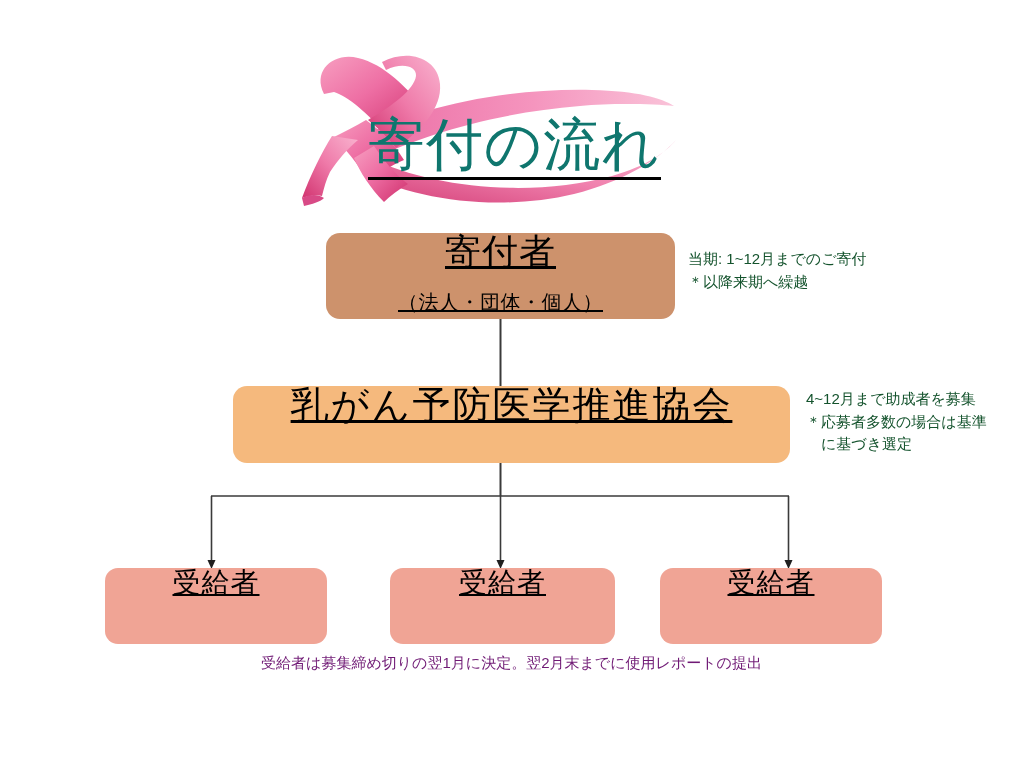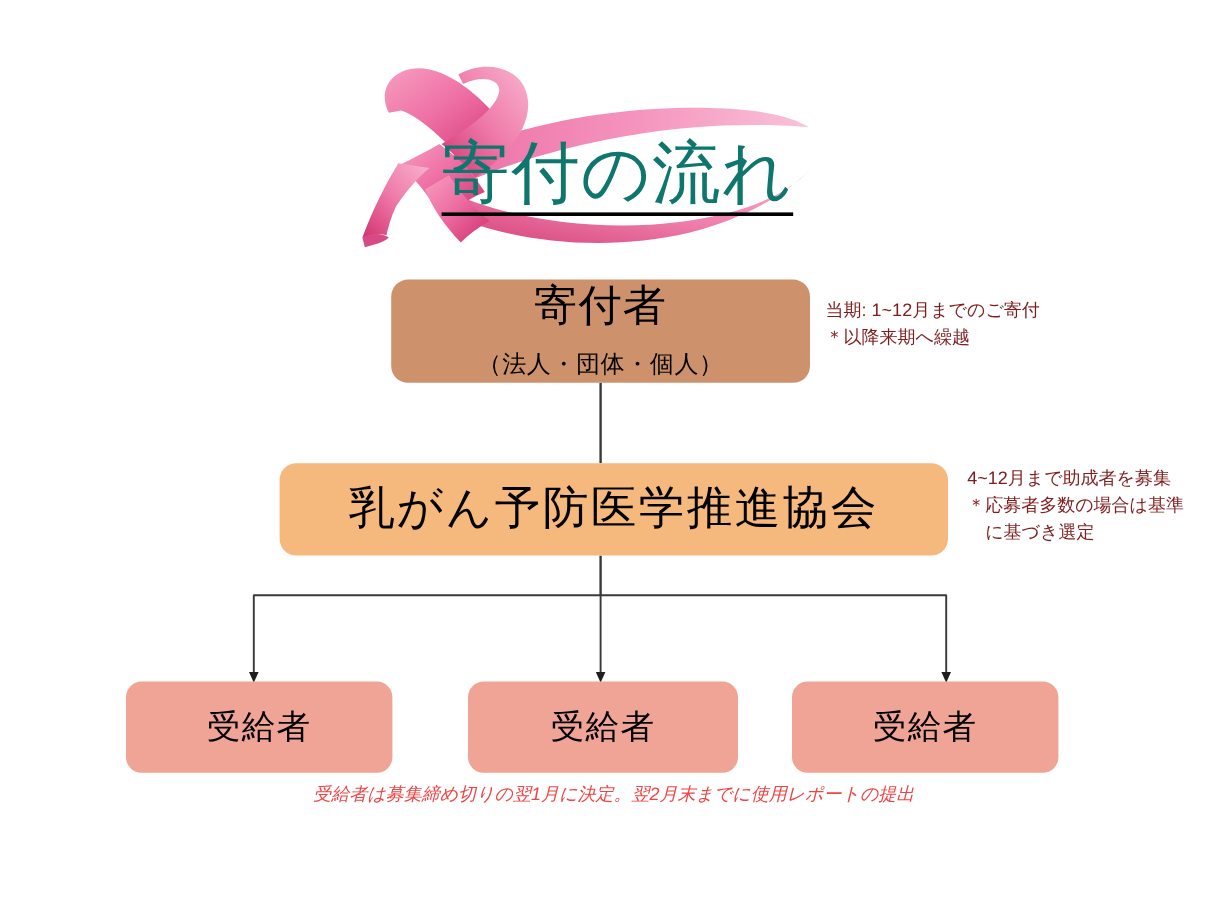"寄付者" .node { justify-content: center -> none; text-decoration: none -> underline }
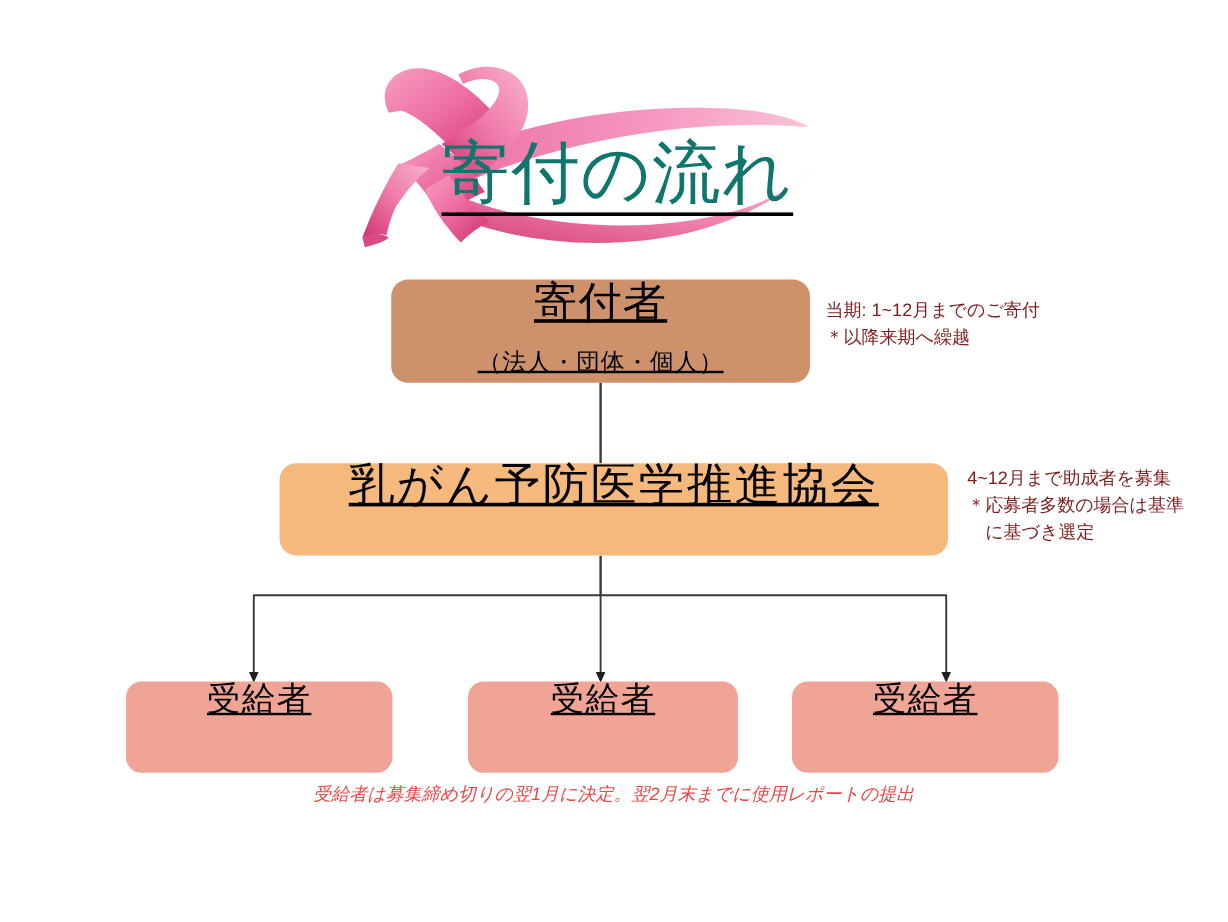"当期: 1~12月までのご寄付" .note { color: #7f1d1d -> #14532d }
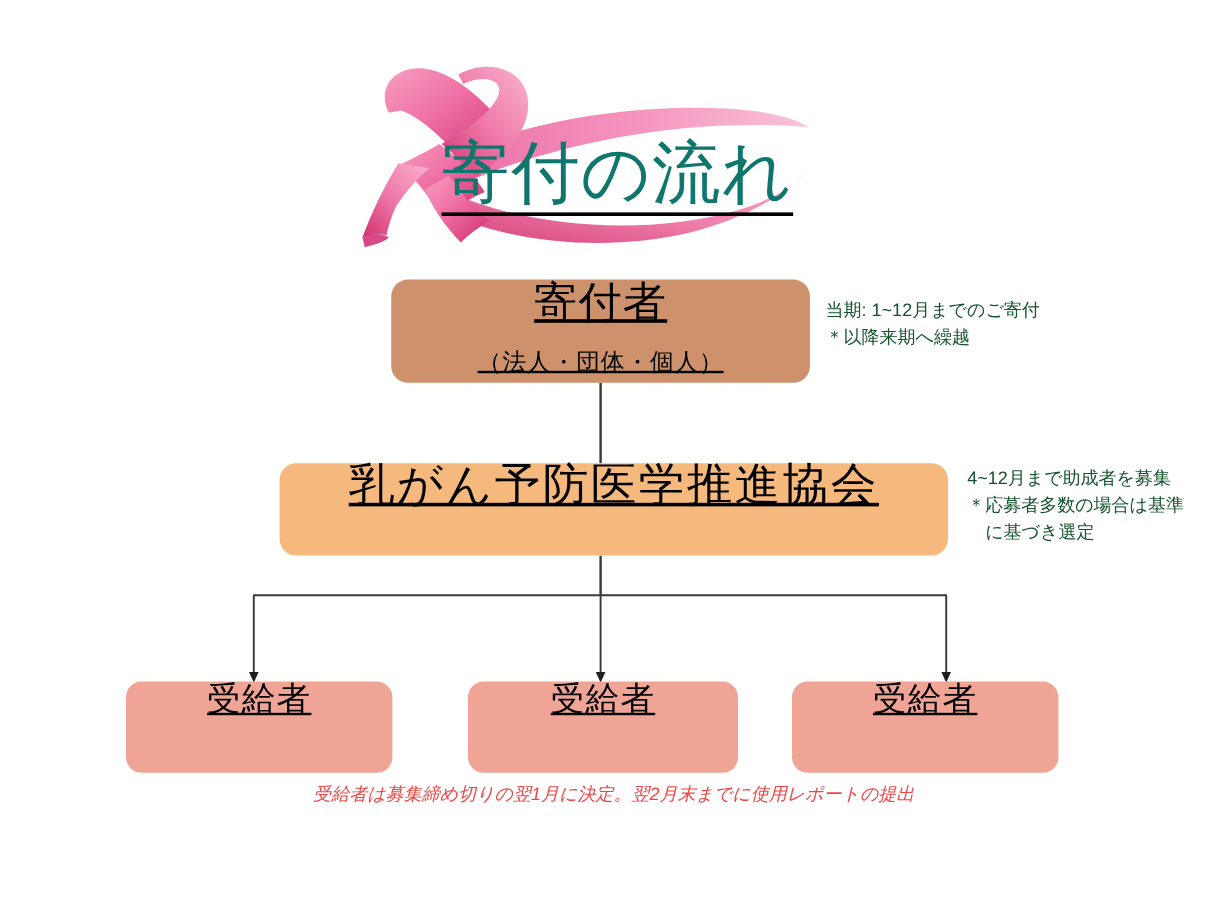"受給者は募集締め切りの翌1月に決定。翌2月末までに使用レポートの提出" .caption { color: #ef4444 -> #701a75; font-style: italic -> none }
